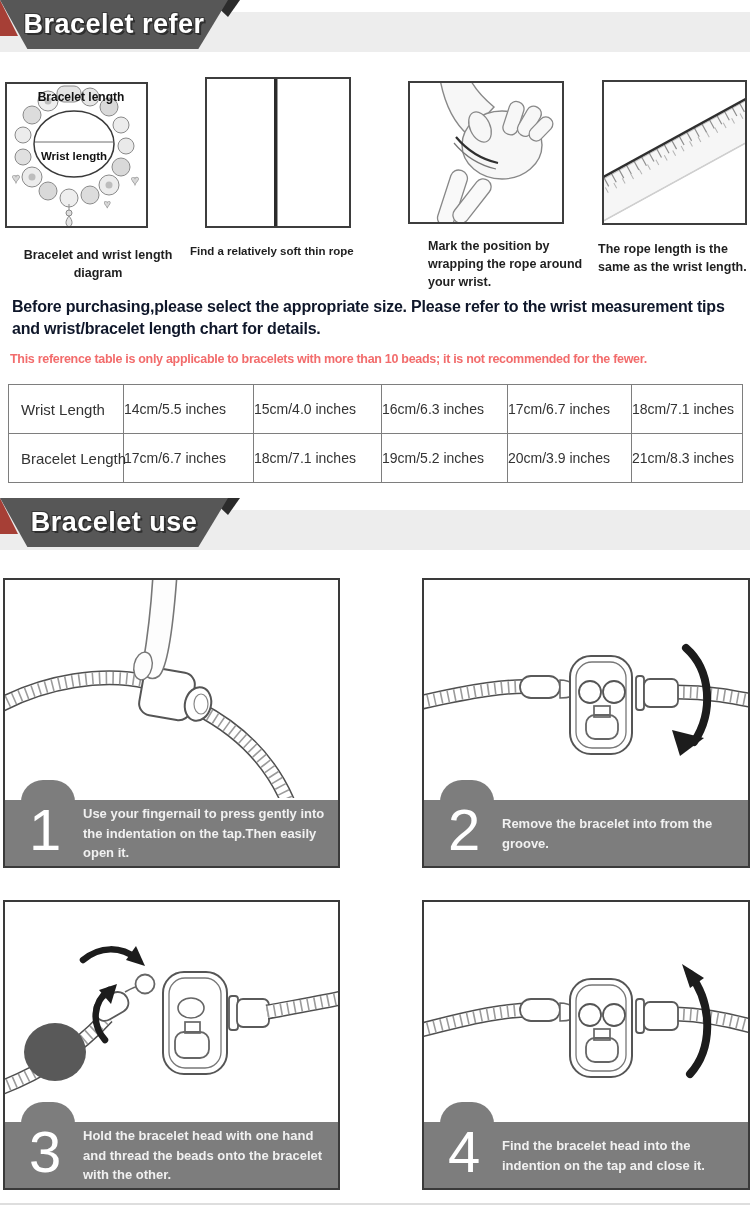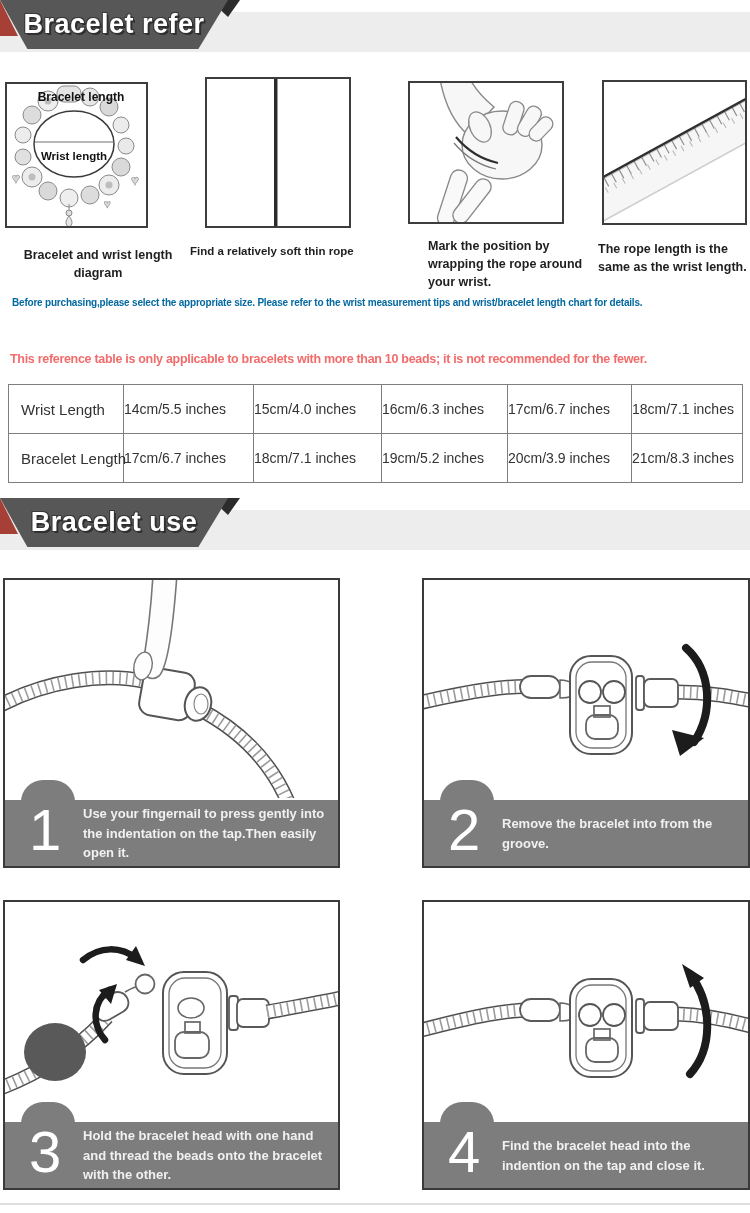"Before purchasing,please select the" .note { color: #0369a1 -> #0f172a; font-size: 10px -> 16px }
